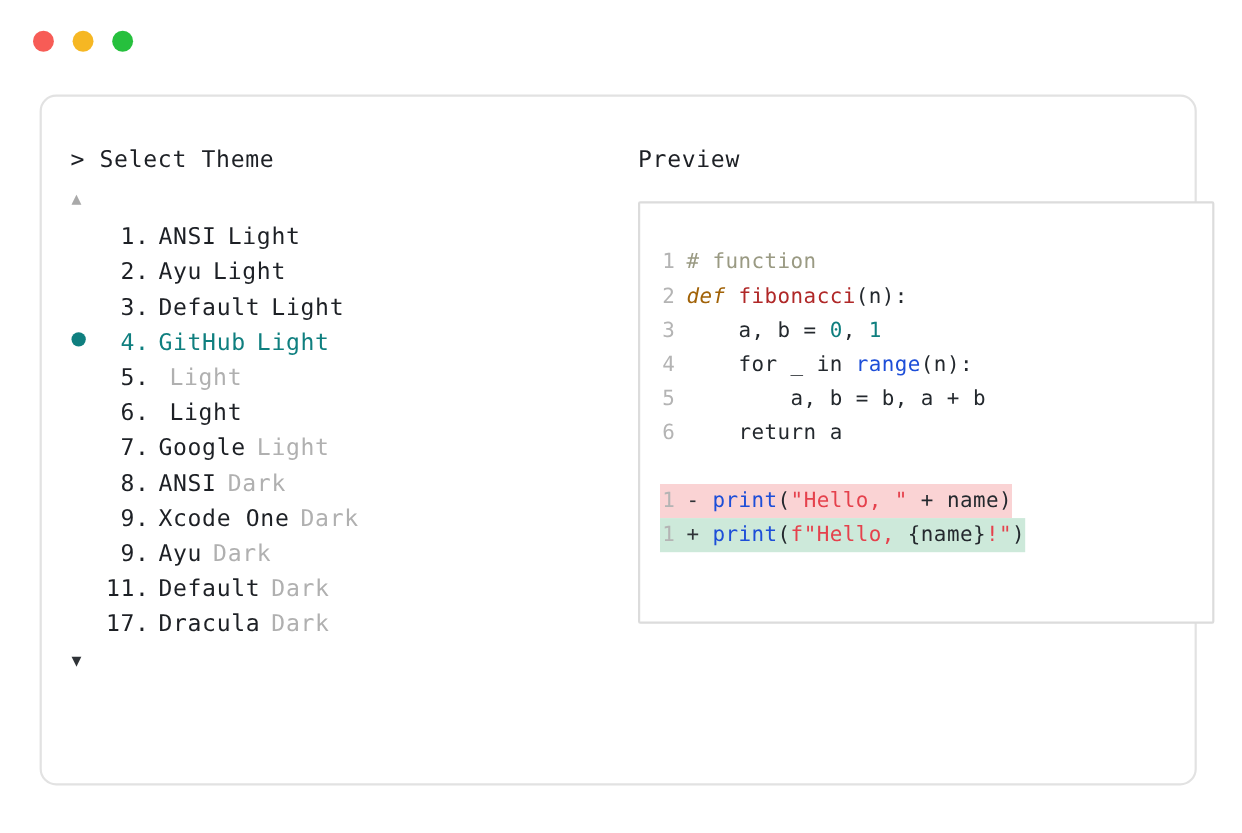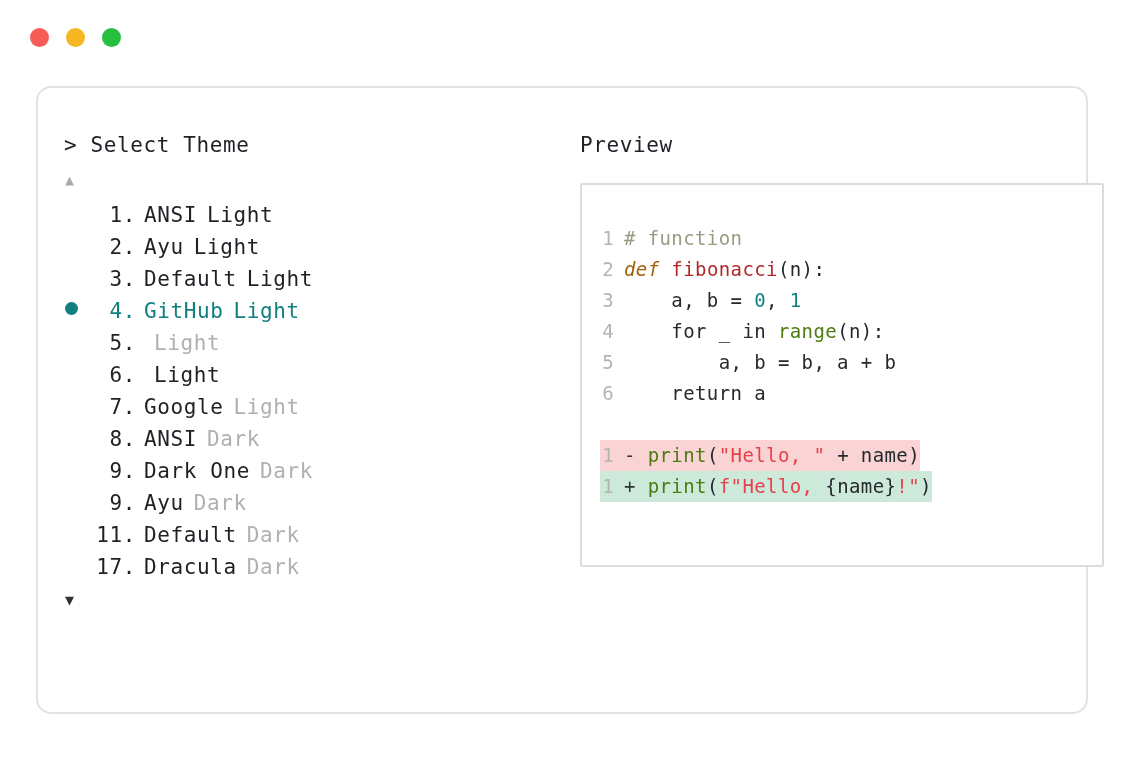"range" .tok-builtin { color: #4d7c0f -> #1d4ed8 }
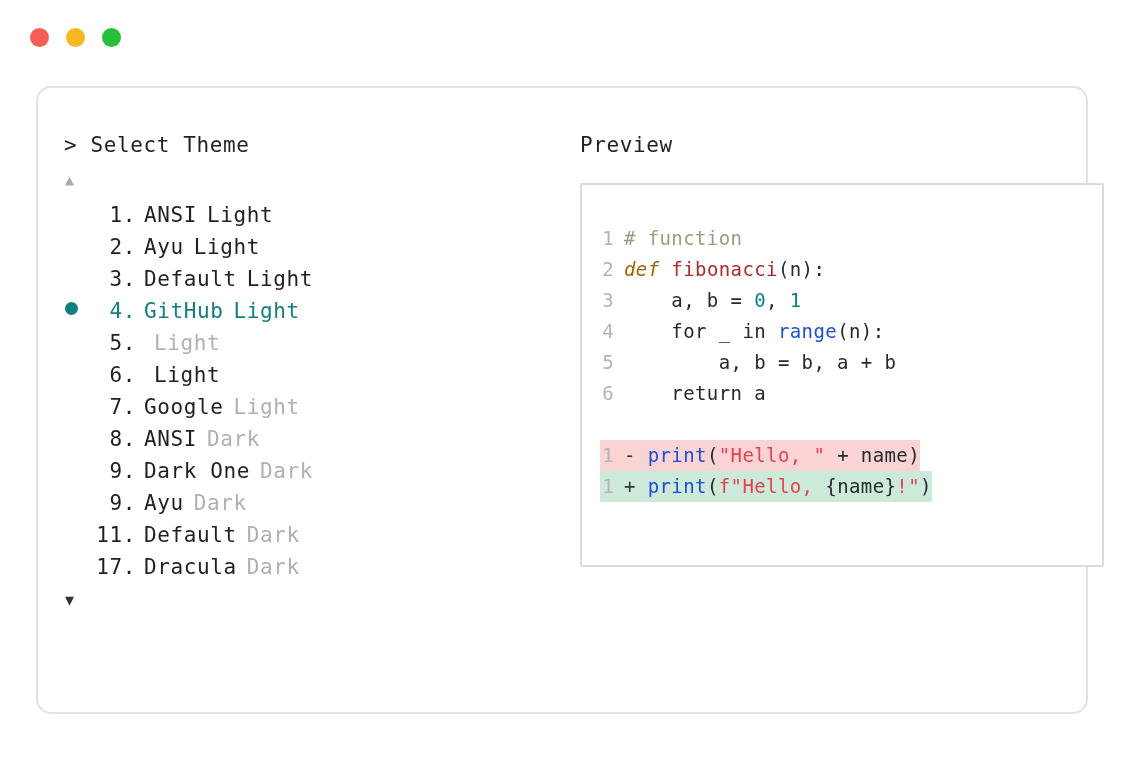"Dark One" span.row-name { text: Dark -> Xcode }
